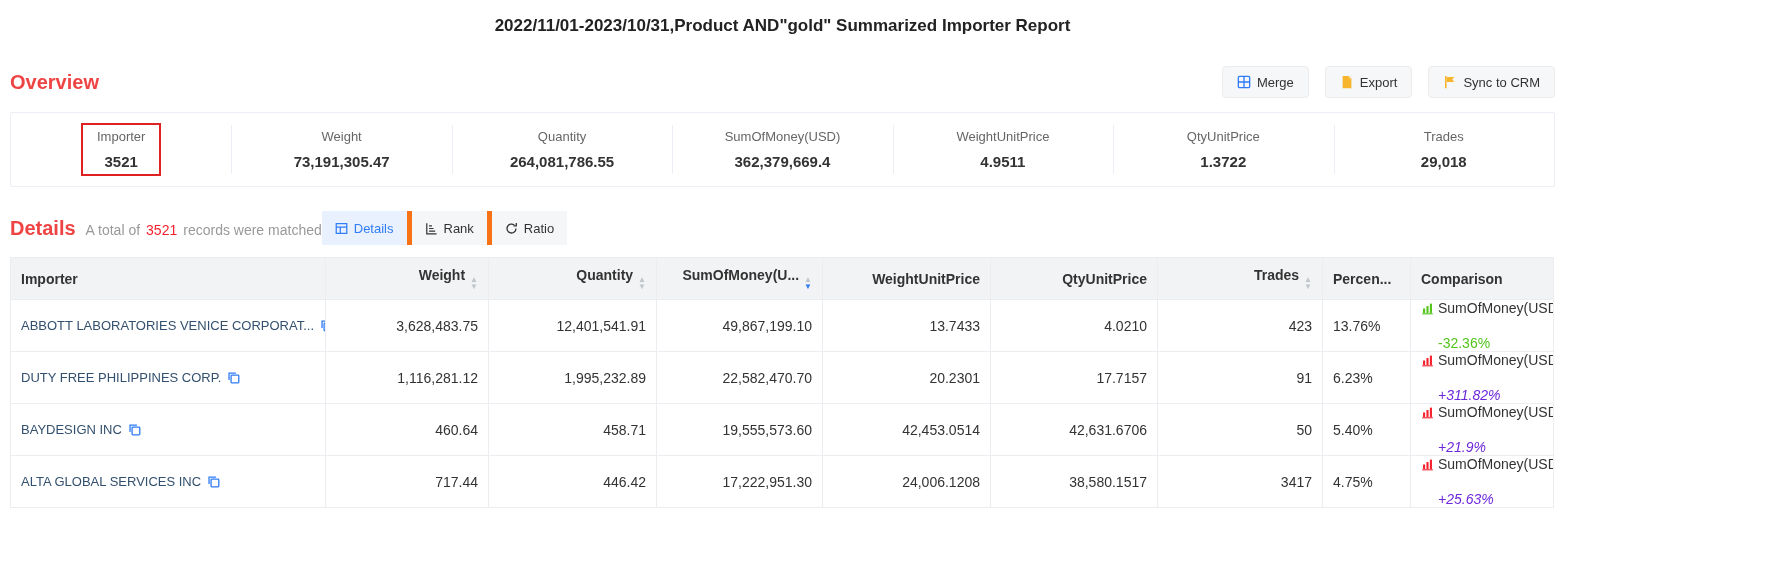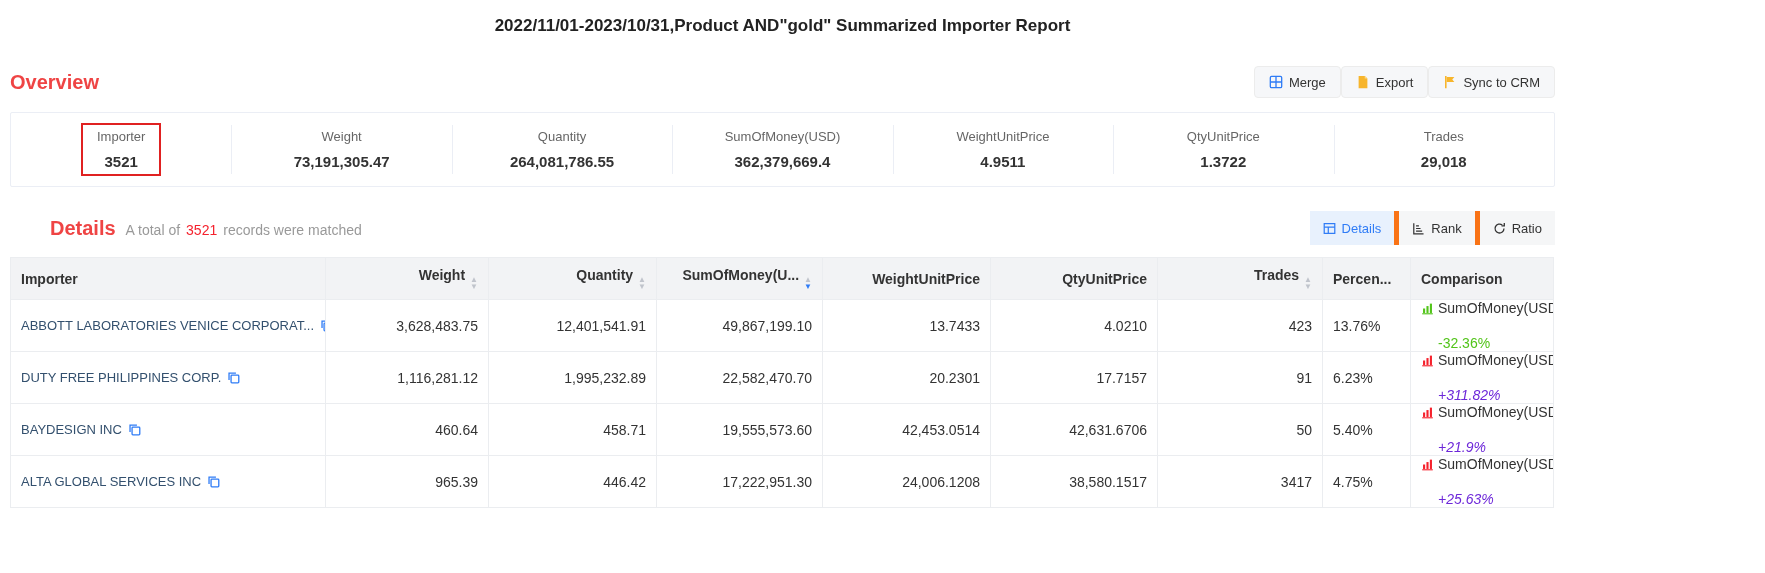"Merge" .toolbar { gap: none -> 16px }
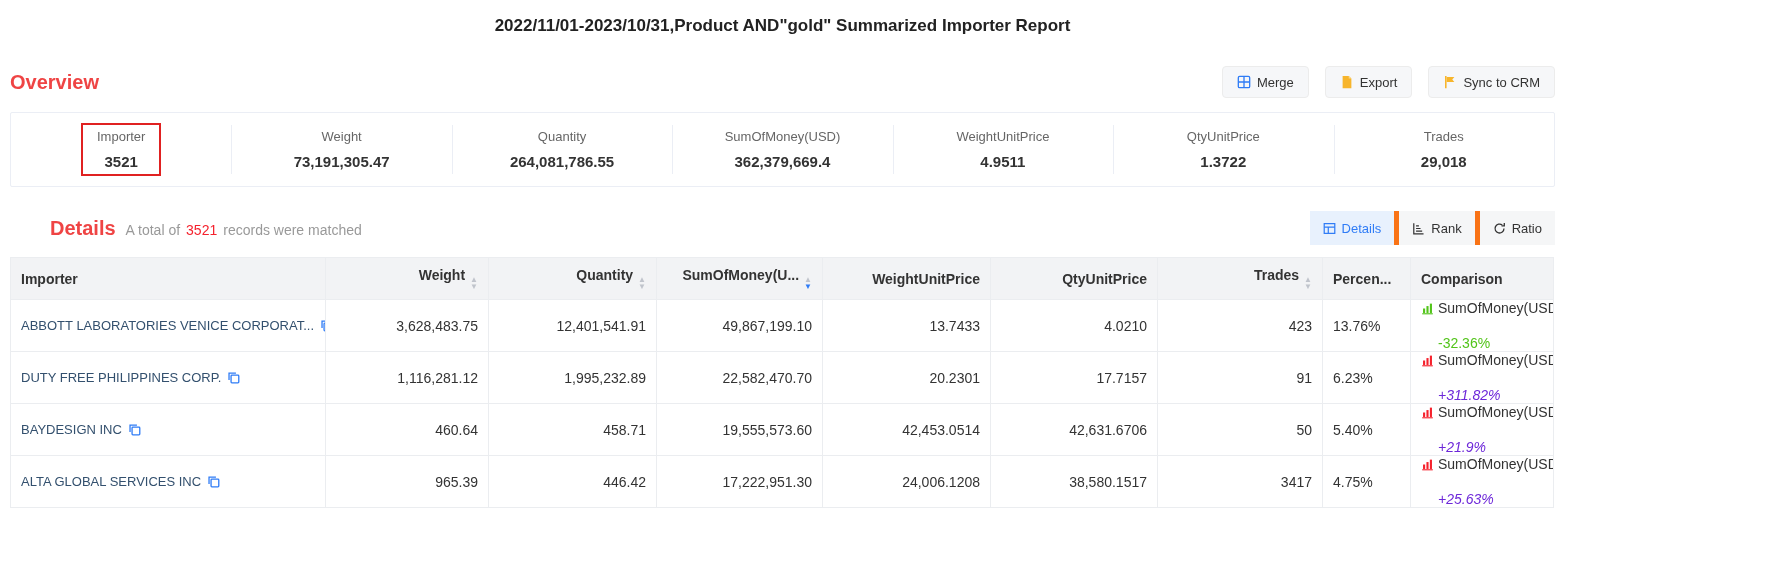"Details" .details-row { justify-content: space-between -> none; margin-left: 40px -> none }
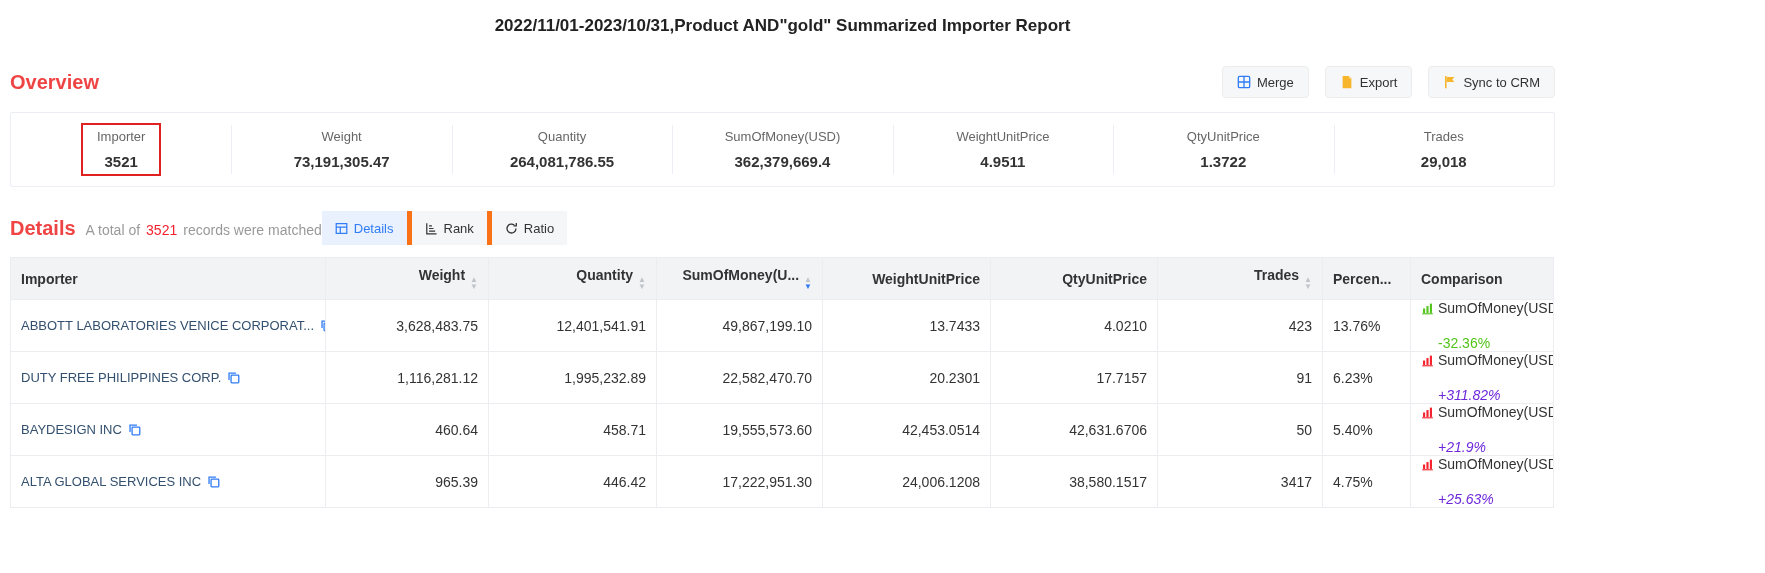"965.39" td.ar { text: 965.39 -> 717.44 }
